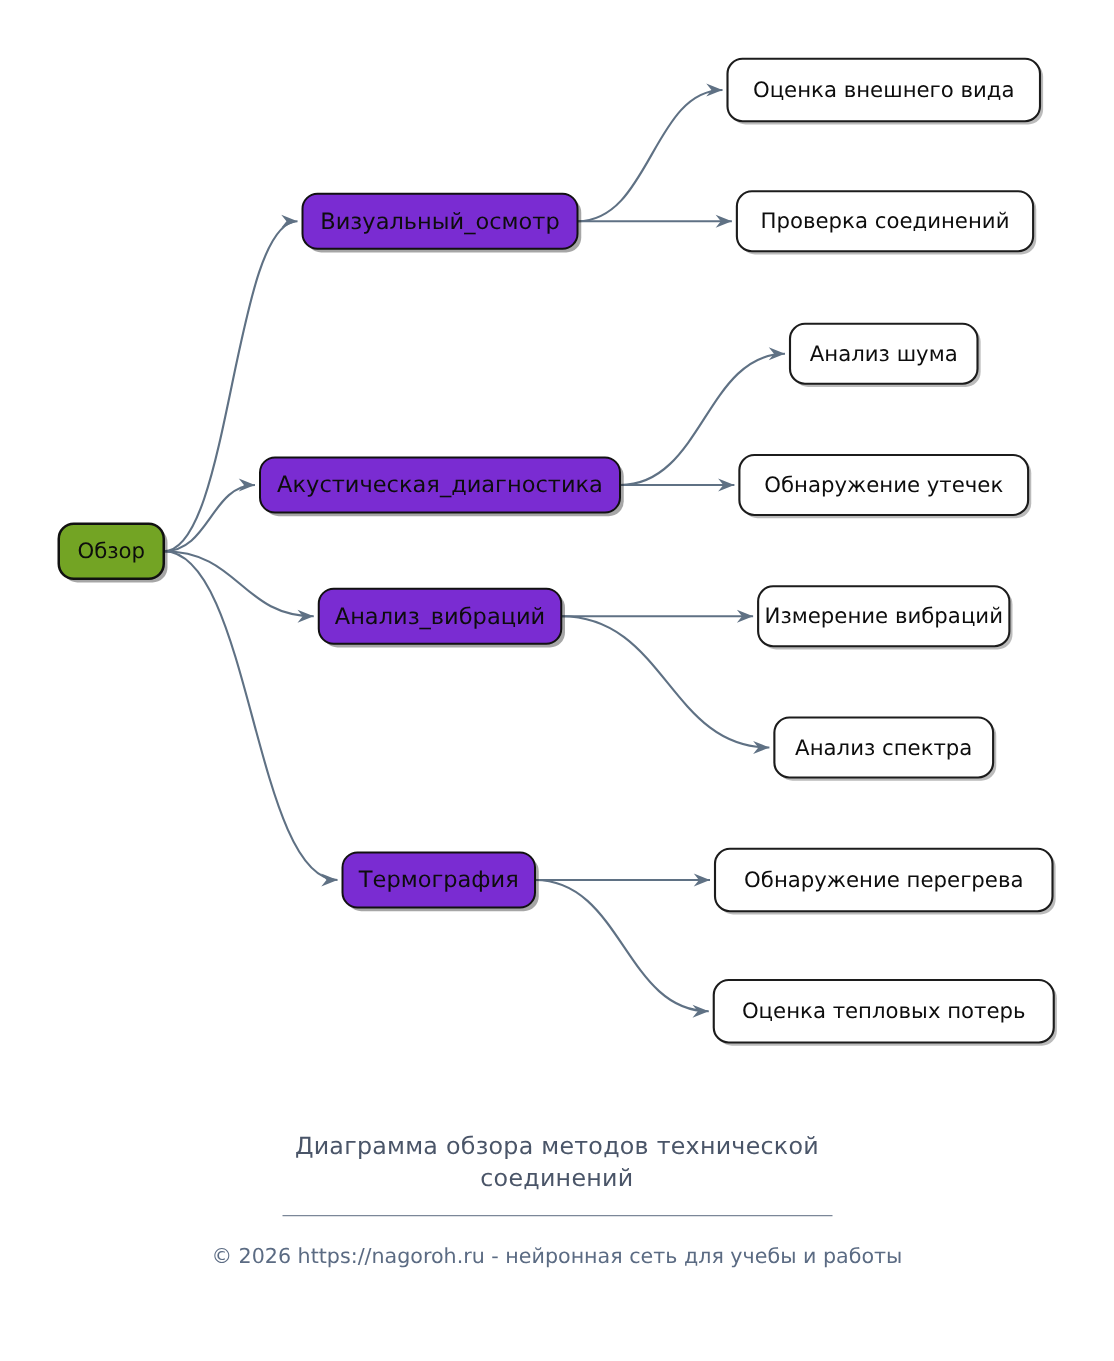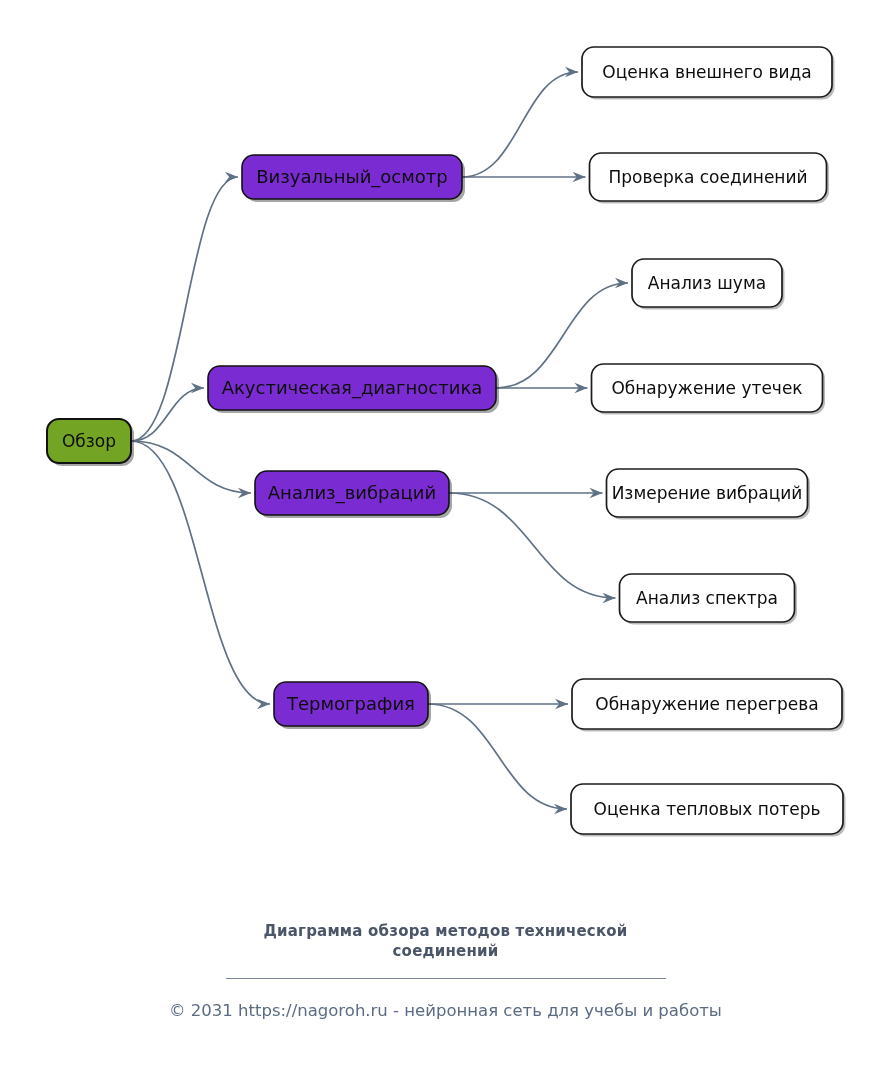"Диаграмма обзора методов технической" .caption-title { font-size: 15px -> 19px; font-weight: bold -> normal; margin: 16px auto -> 0 auto }
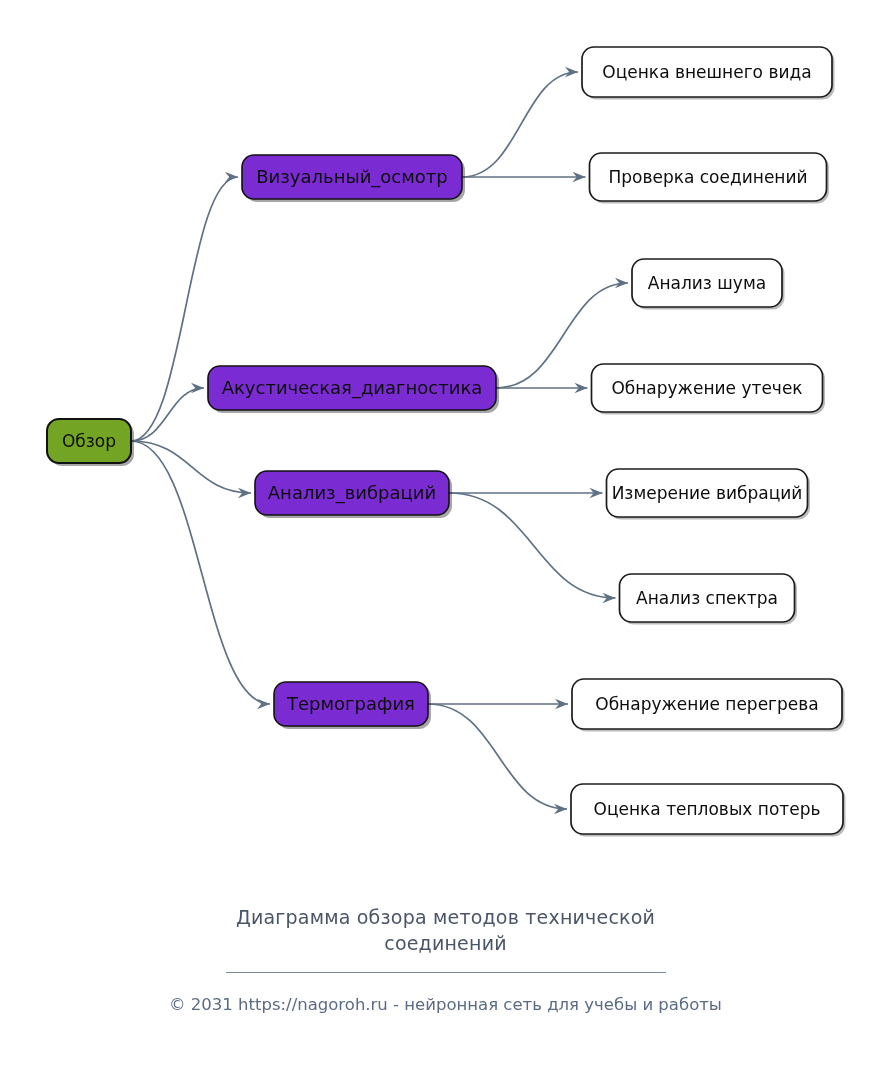"© 2031 https://nagoroh.ru - нейронная" div.caption-footer { text: 2031 -> 2026 }
